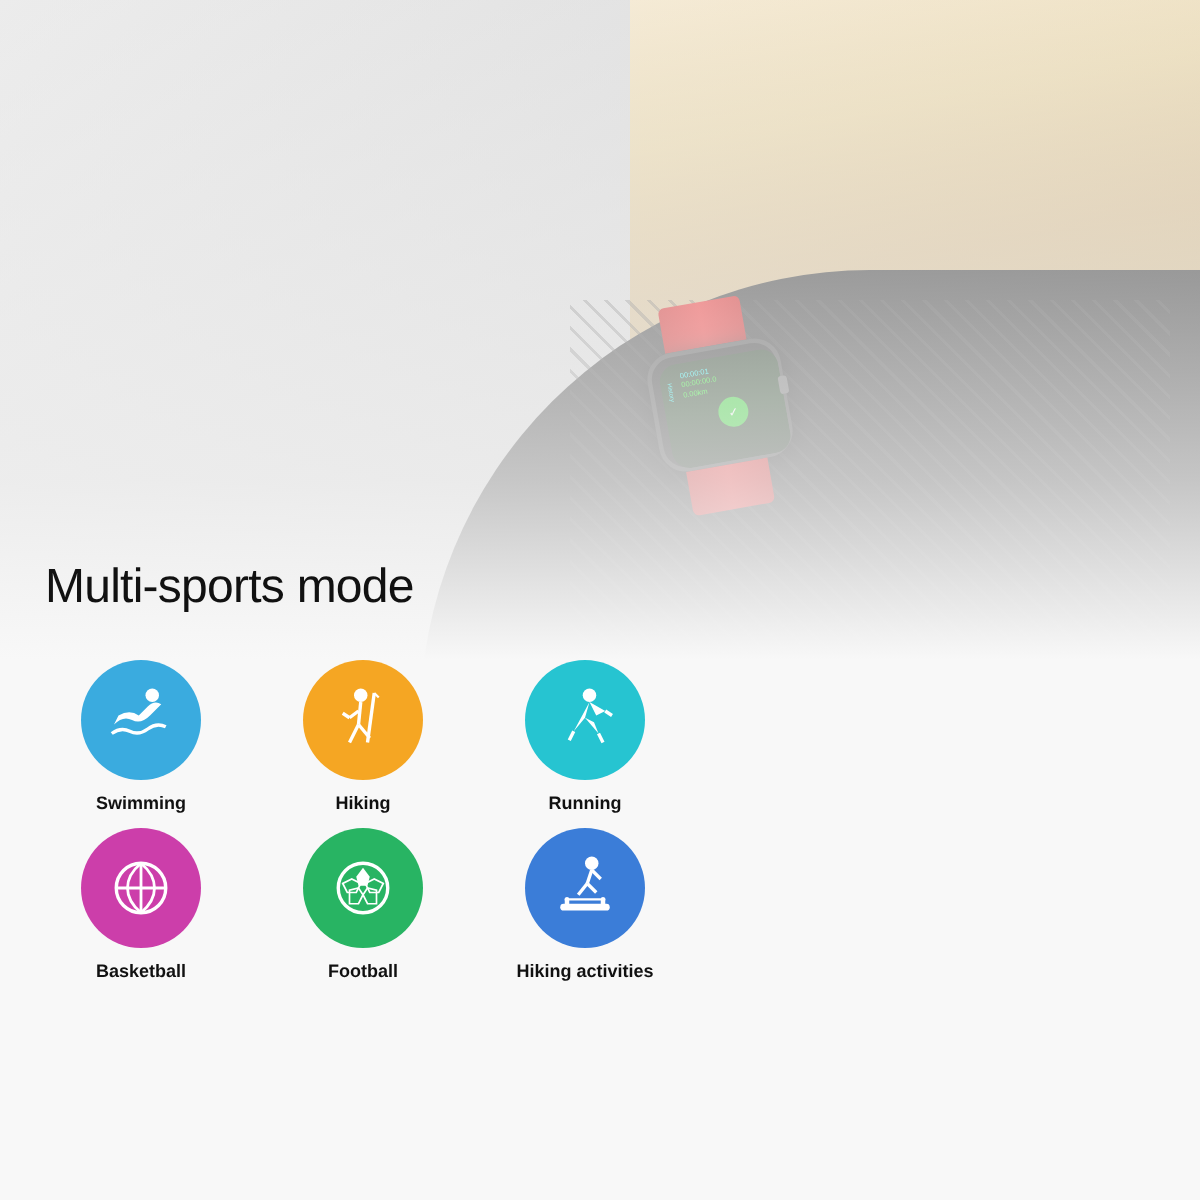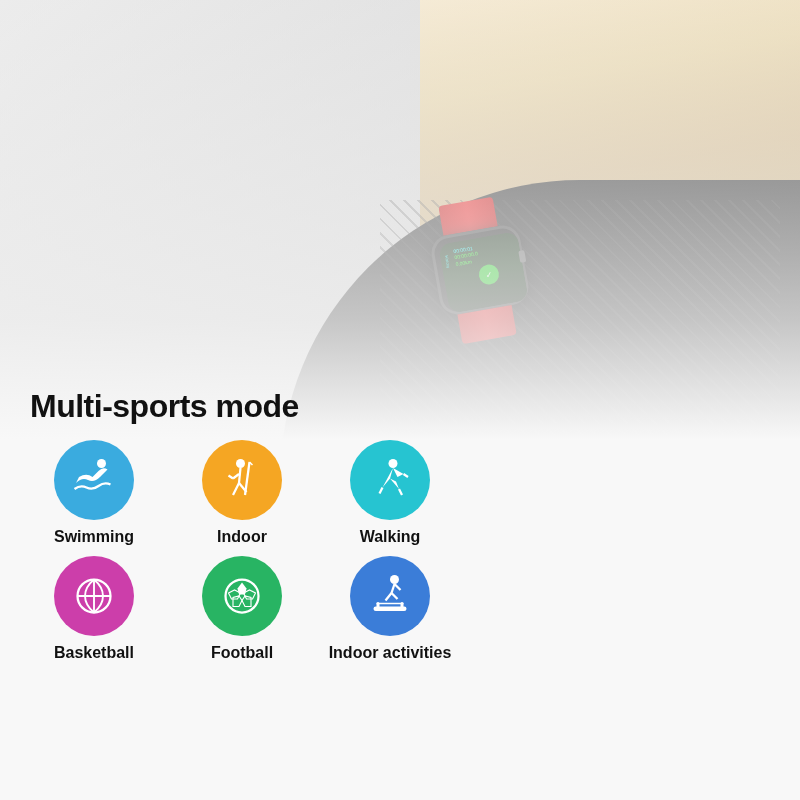"Multi-sports mode" .title { font-weight: 700 -> 400; top: 388px -> 372px }
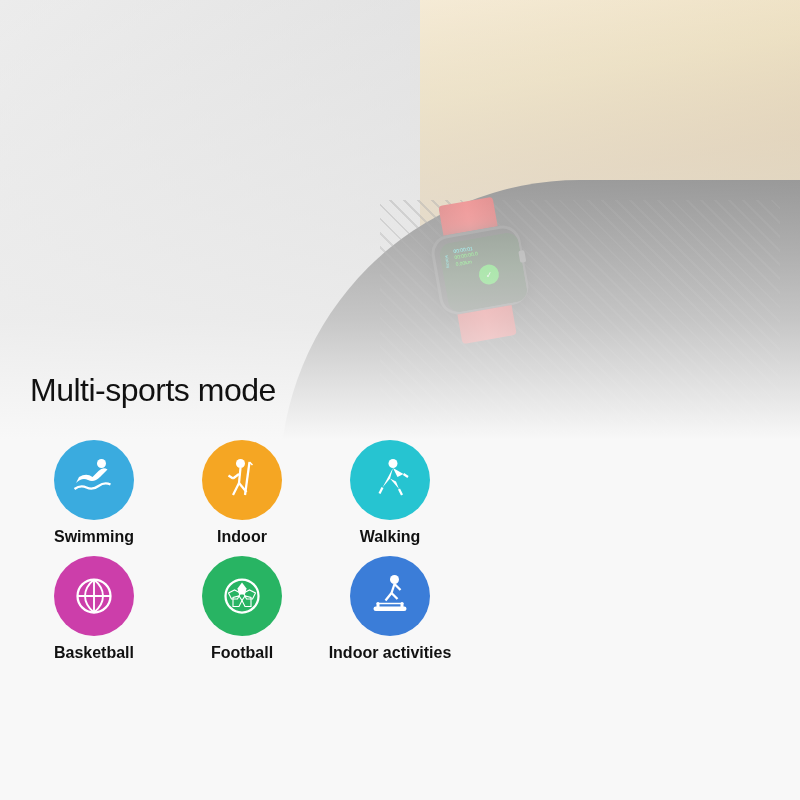"Swimming" .sport-label { font-size: 16px -> 12px }
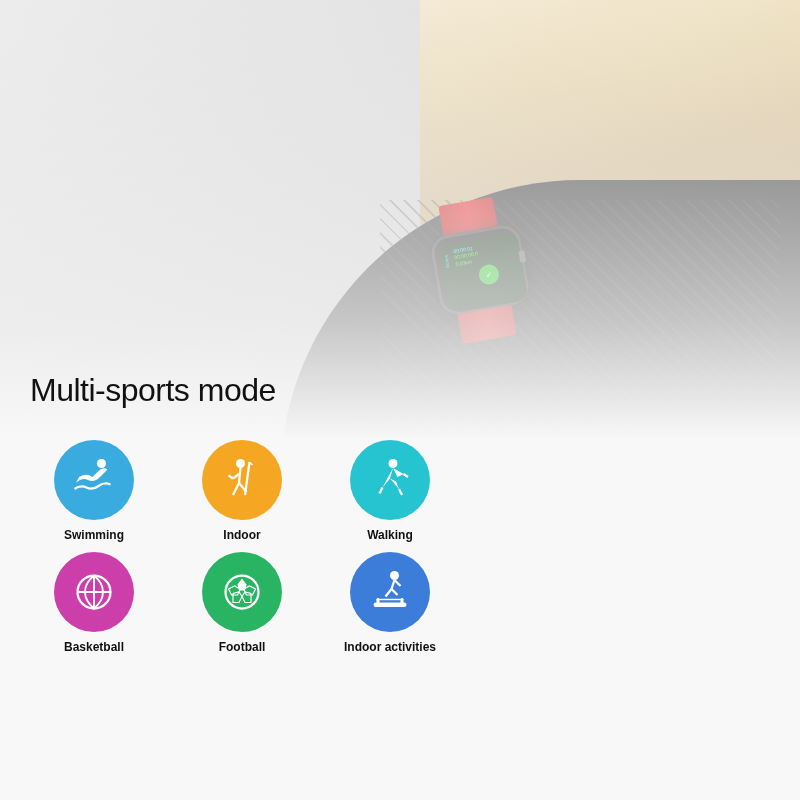"Indoor" span.sport-label { text: Indoor -> Hiking }
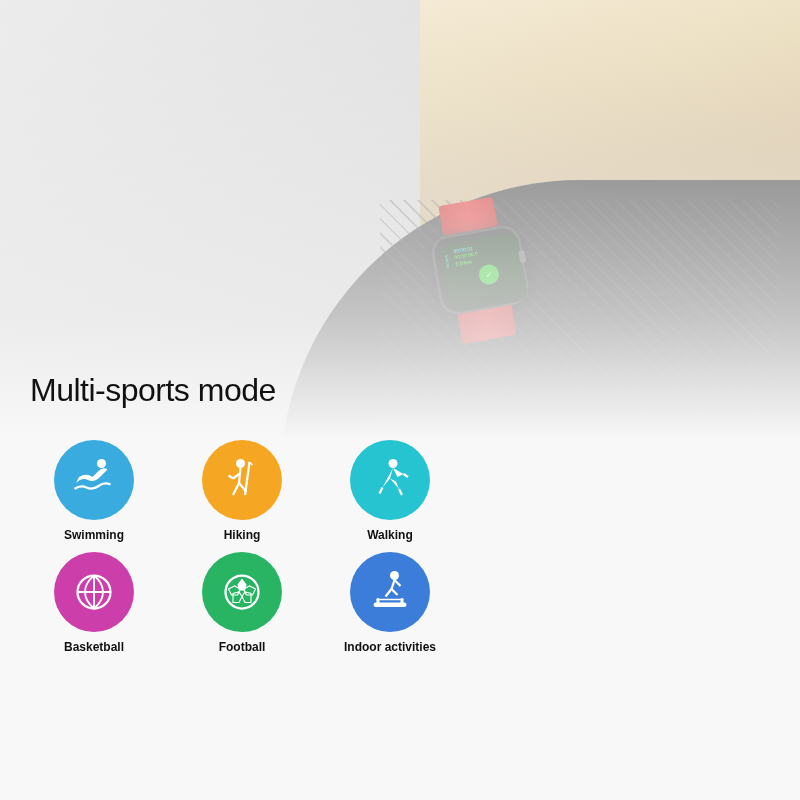"Walking" span.sport-label { text: Walking -> Running }
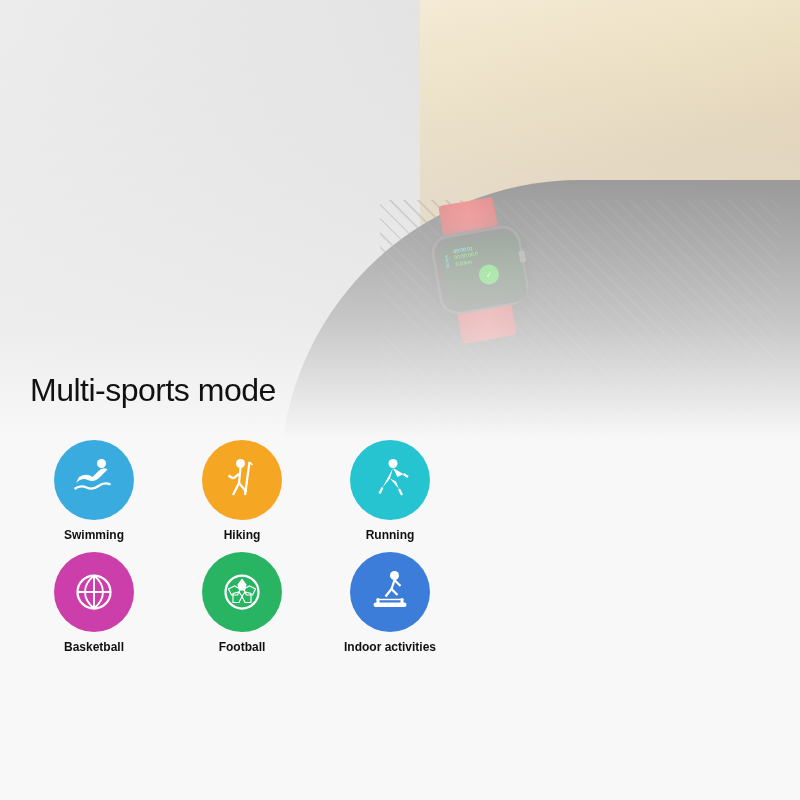"Indoor activities" span.sport-label { text: Indoor -> Hiking }
